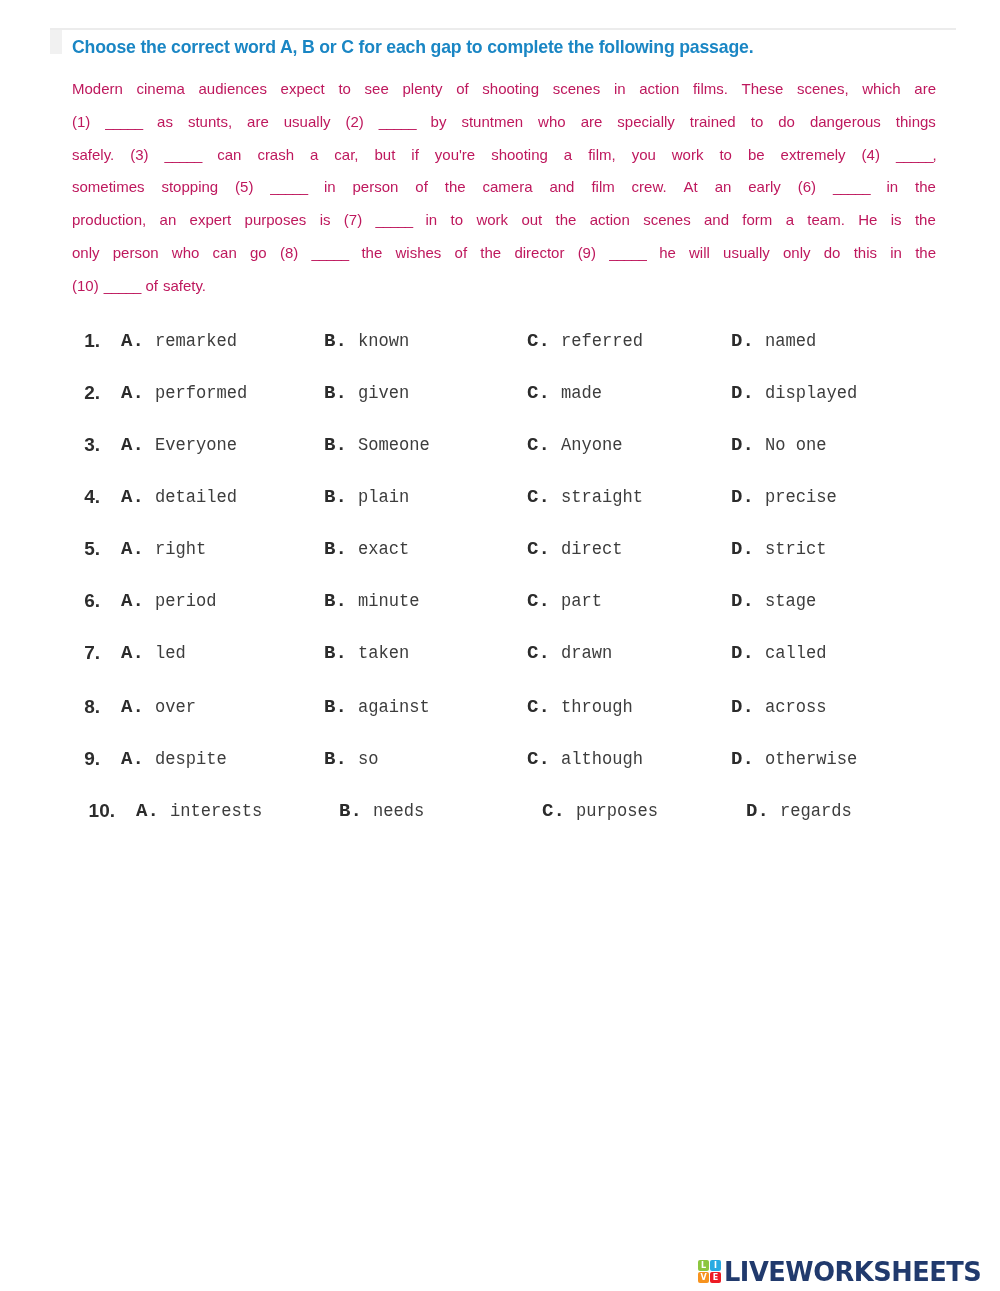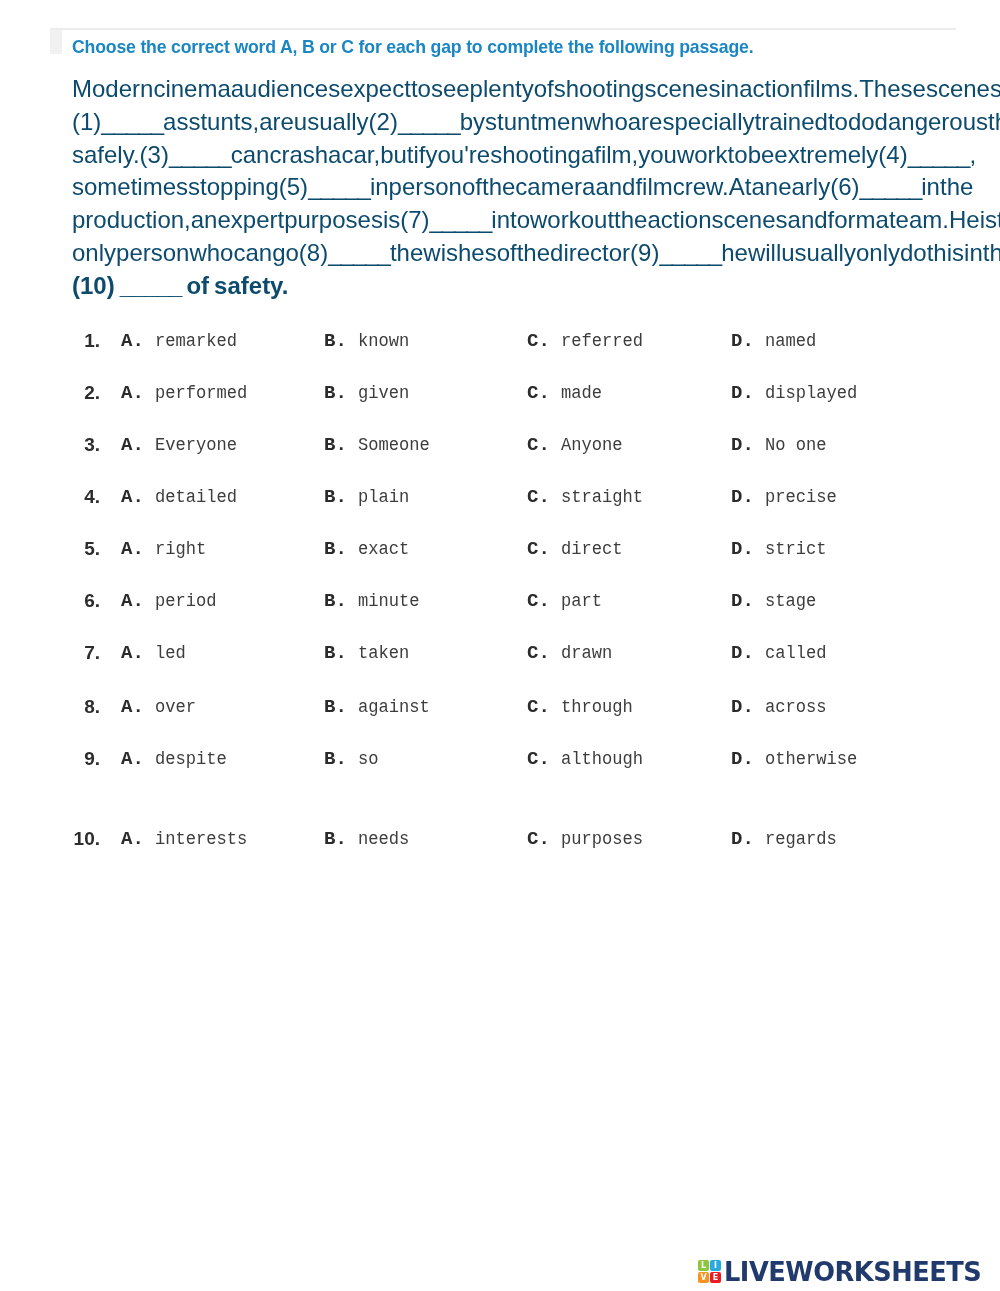"Modern" .passage .line { color: #0c4a6e -> #be185d; font-size: 24px -> 15px }
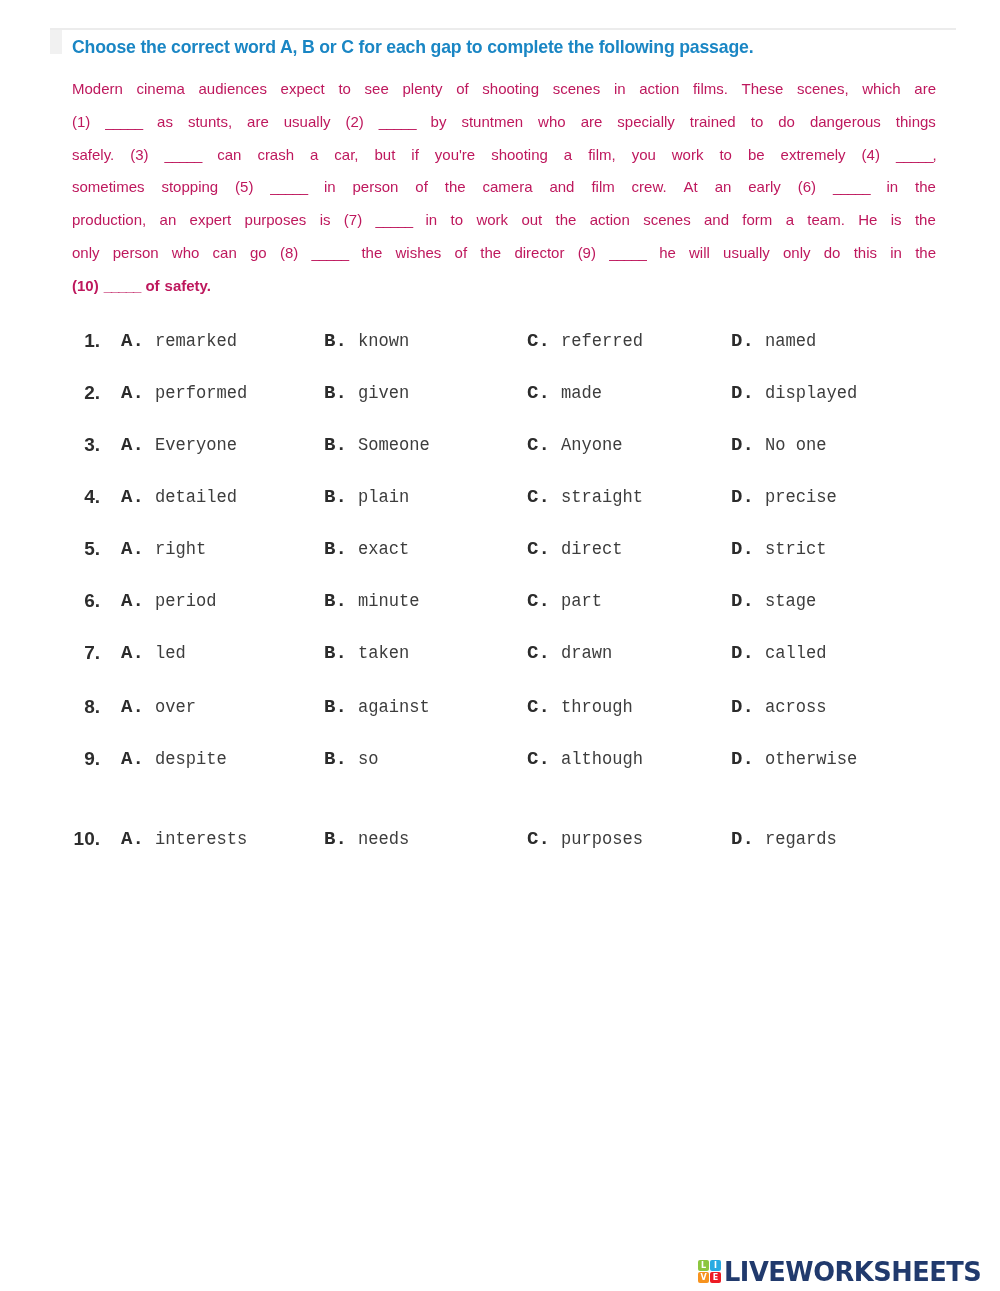"(10)" .passage .line.last { font-weight: bold -> none }
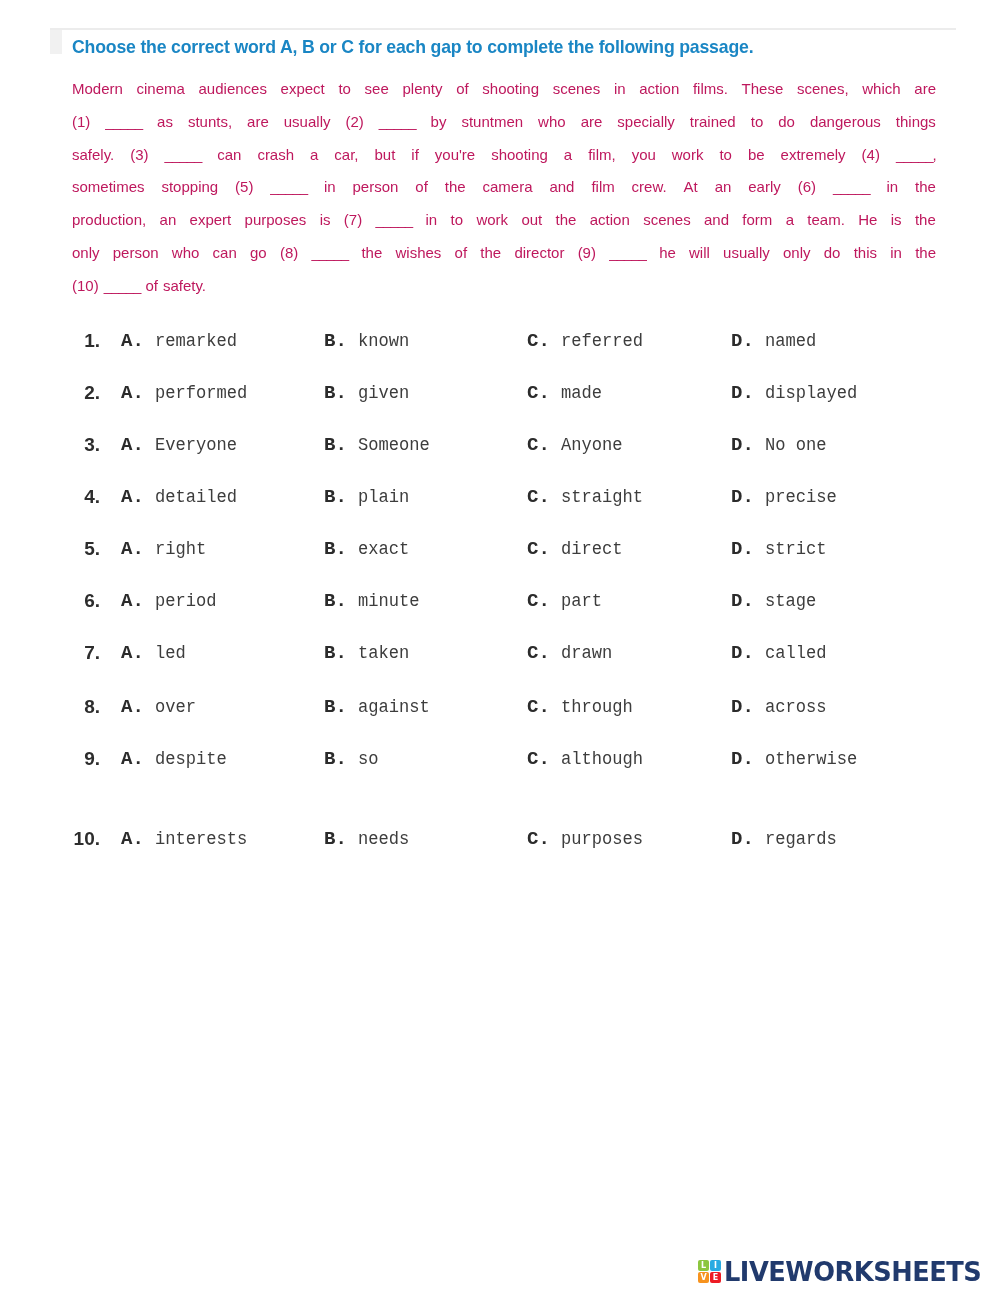"10." div.q-row { margin-left: none -> 15px; top: 498px -> 470px }
